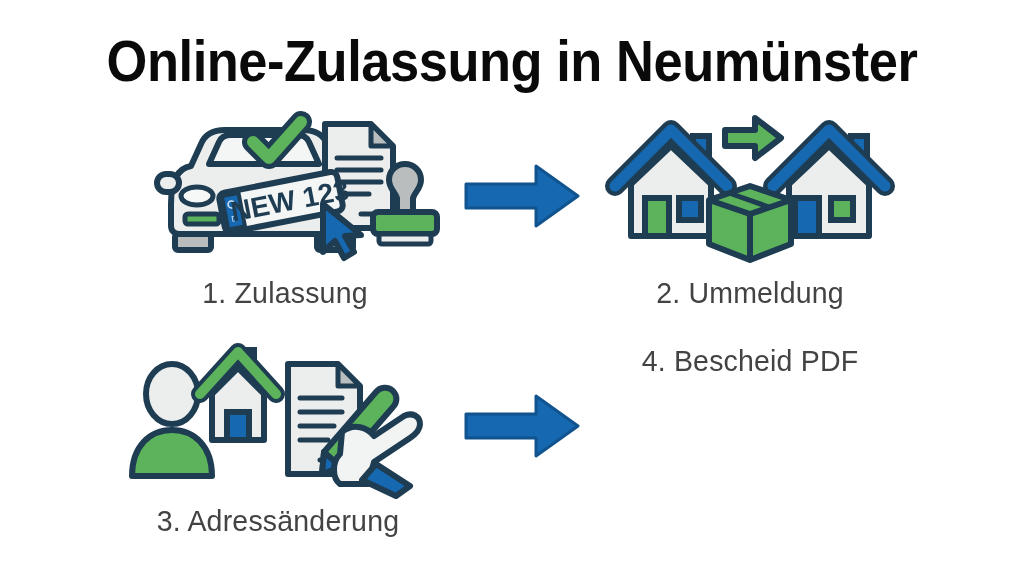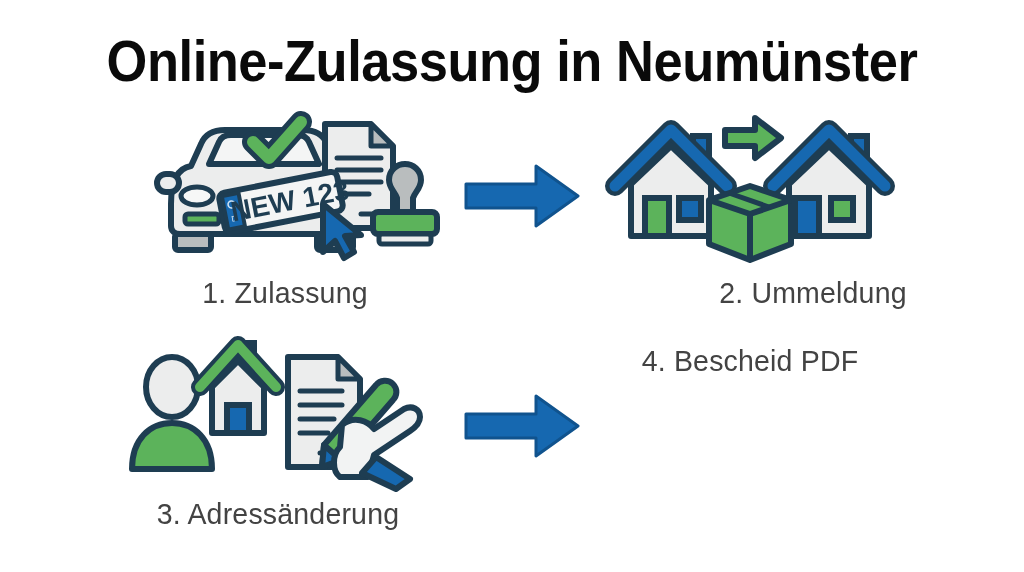"2. Ummeldung" .cell-2 { text-align: right -> none }
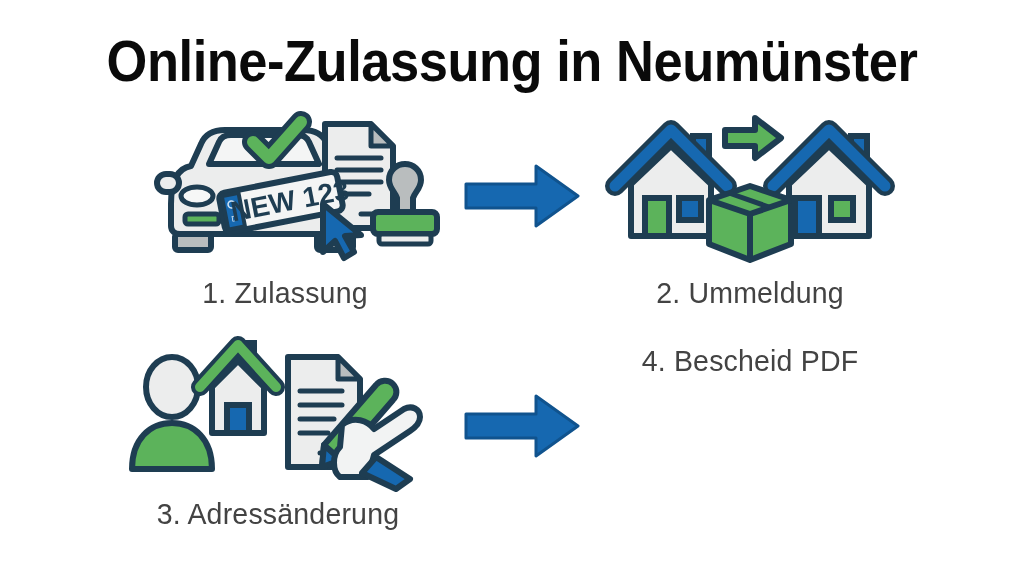"3. Adressänderung" .cell-3 { top: 221px -> 228px }
